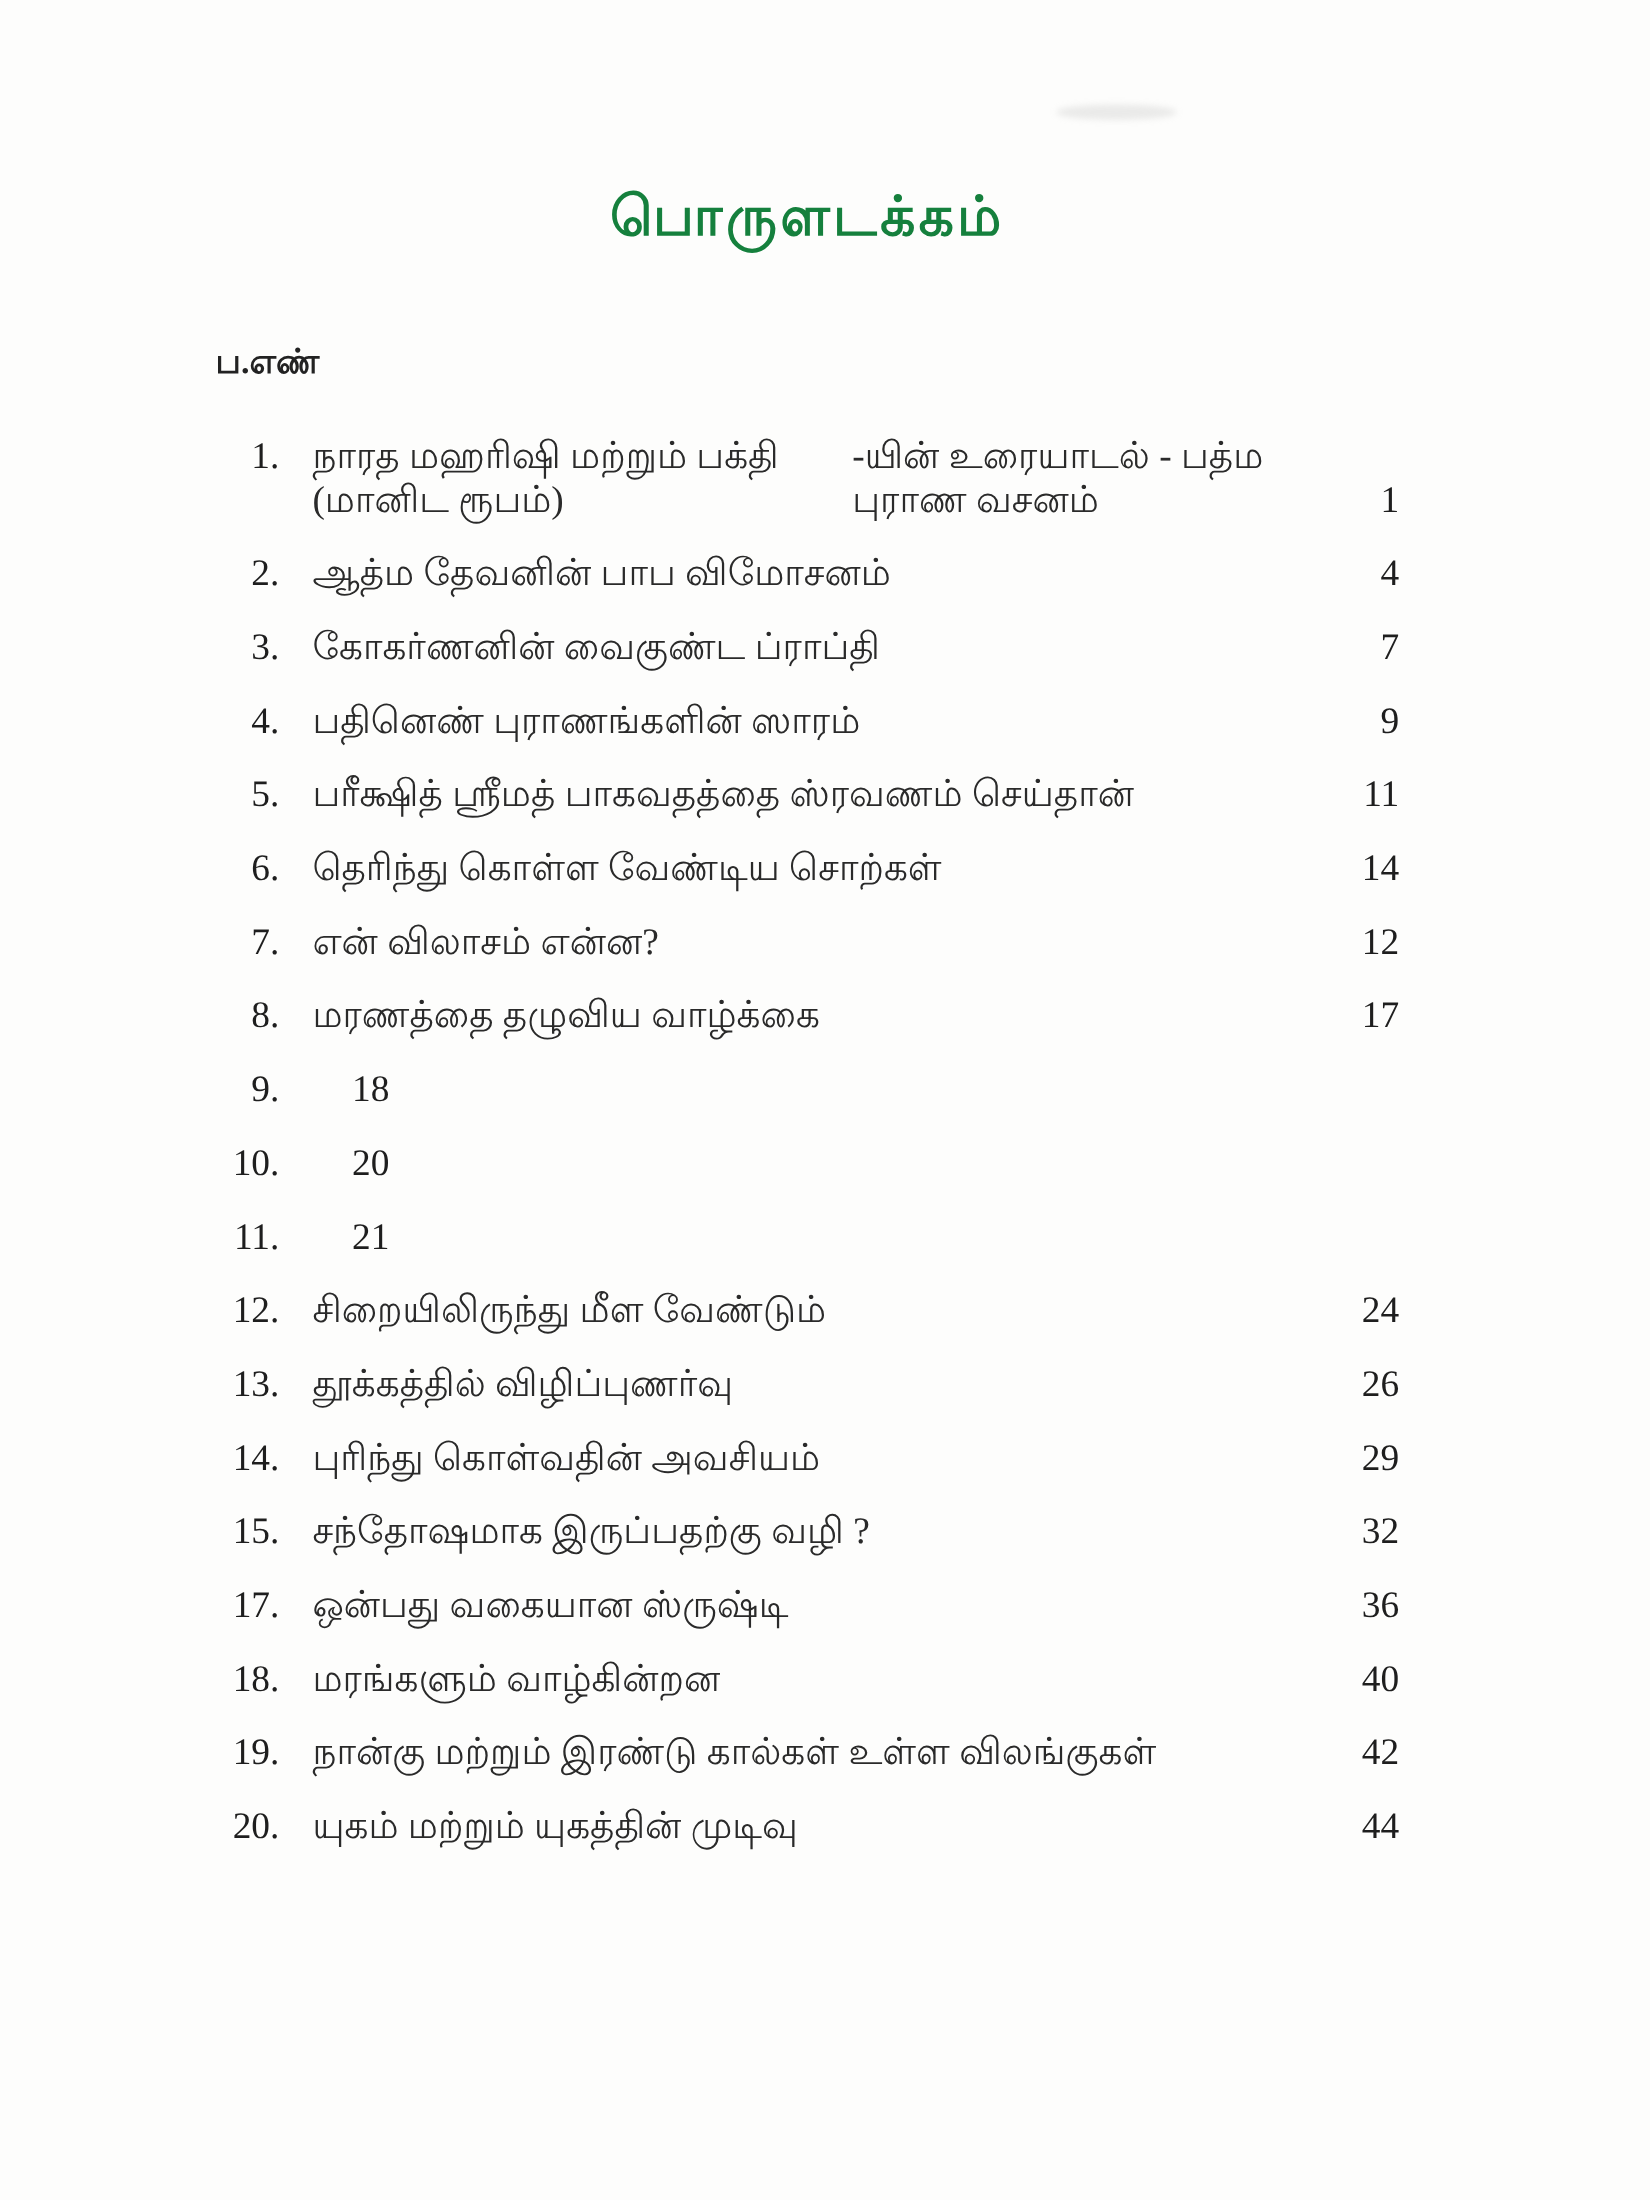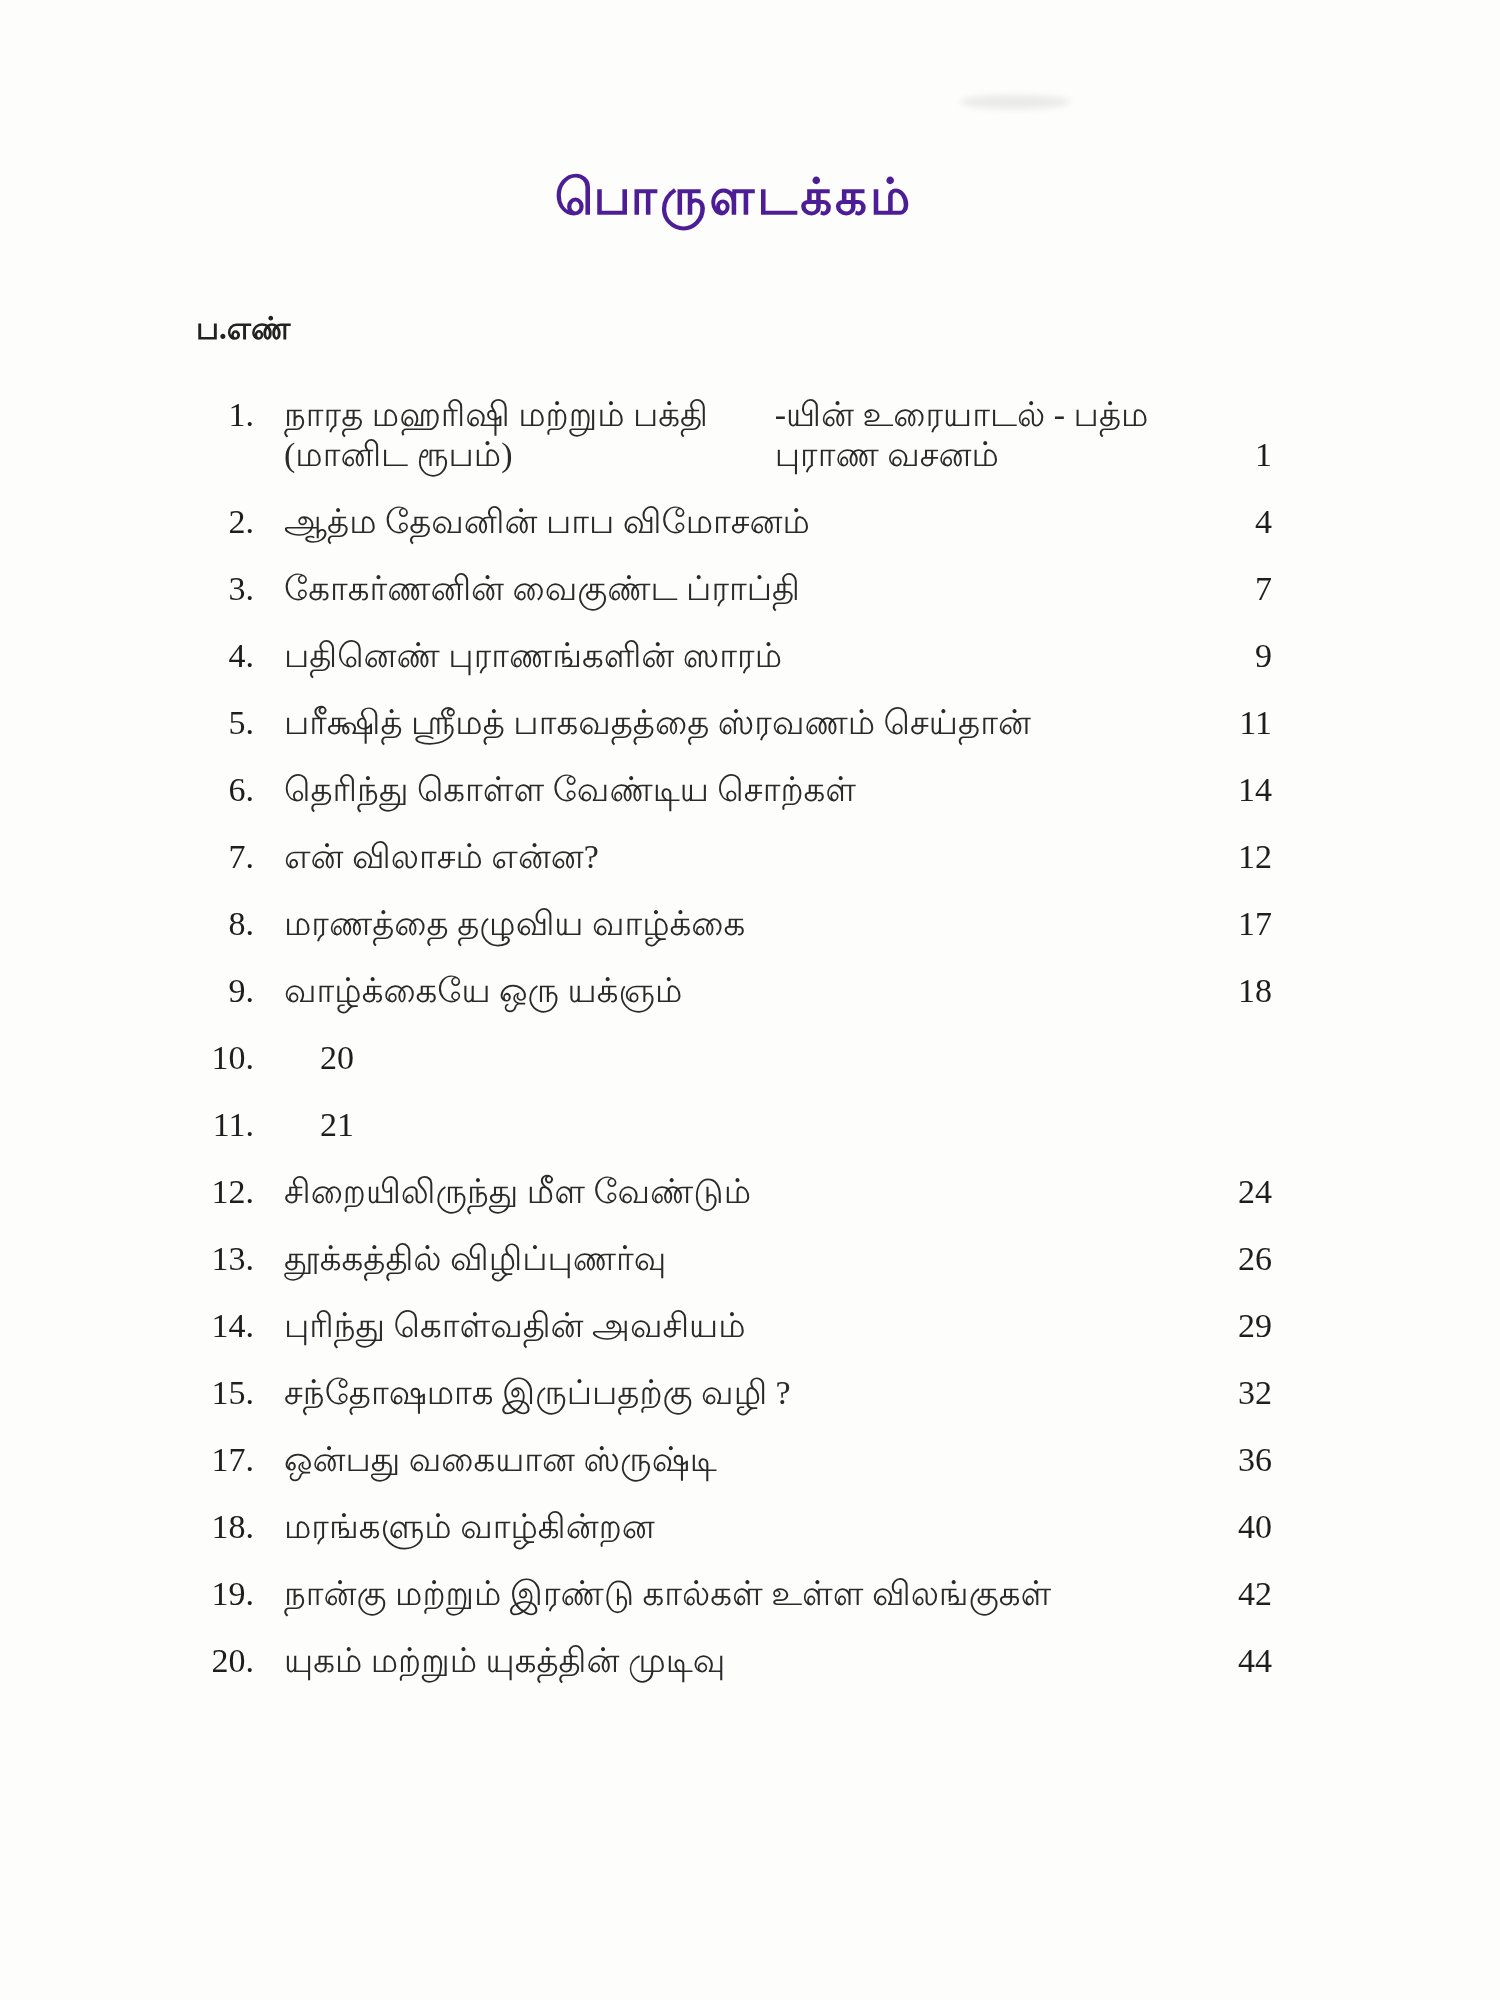"பொருளடக்கம்" .title { color: #4c1d95 -> #15803d }
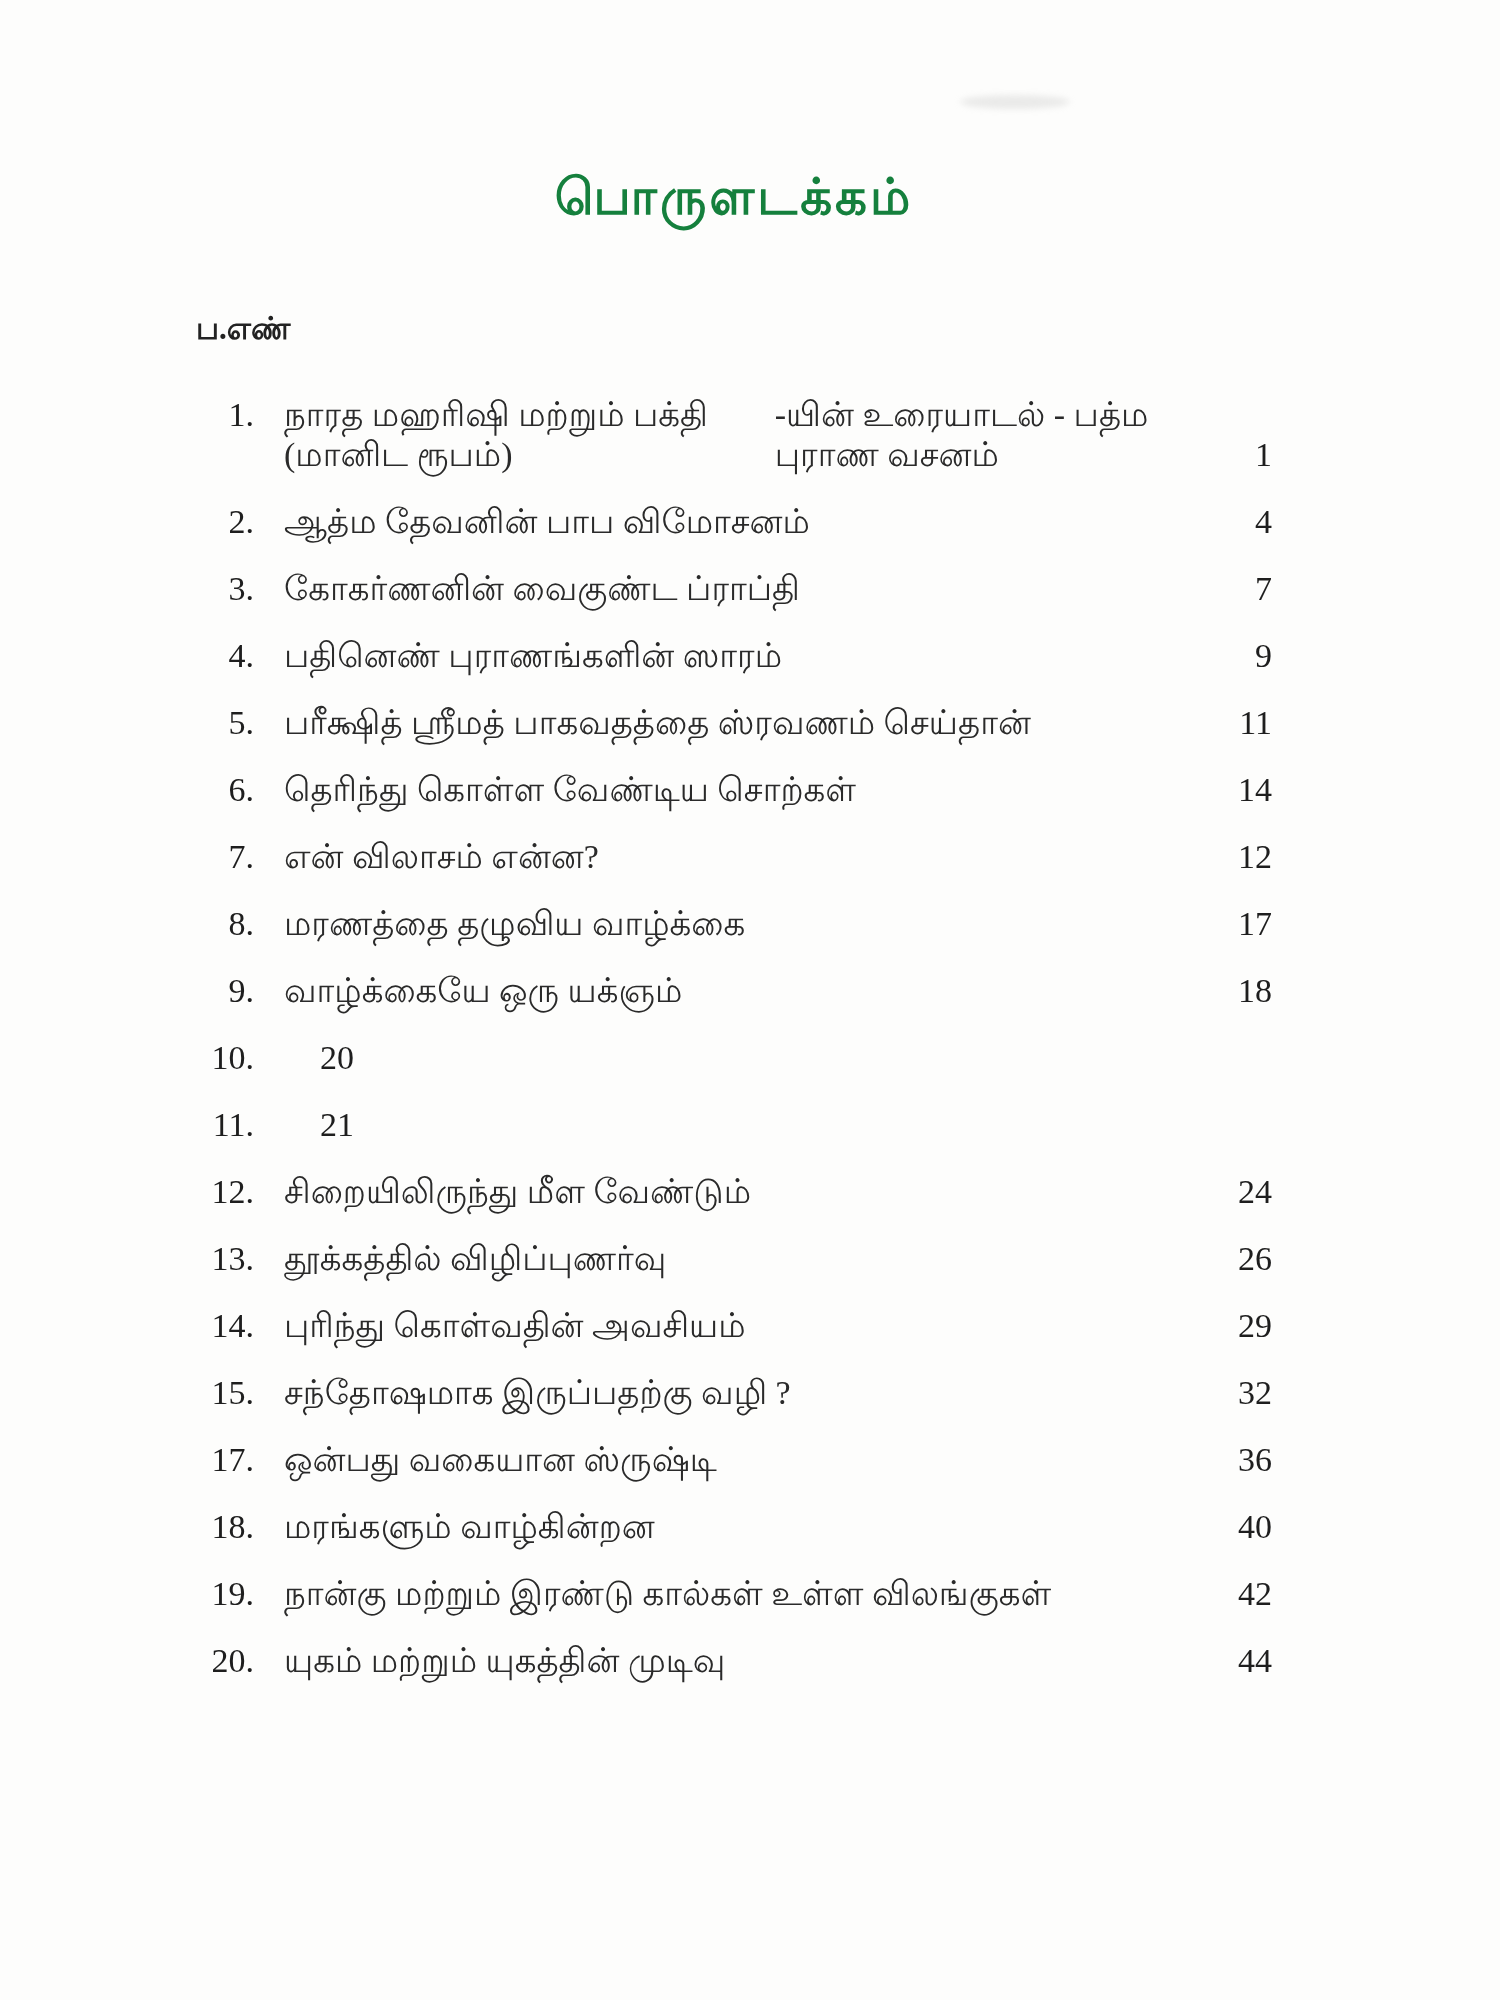"வாழ்க்கையே ஒரு யக்ஞம்" div.entry-title { html: <div> <div>வாழ்க்கையே ஒரு யக்ஞம்</div> </div> -> none }
